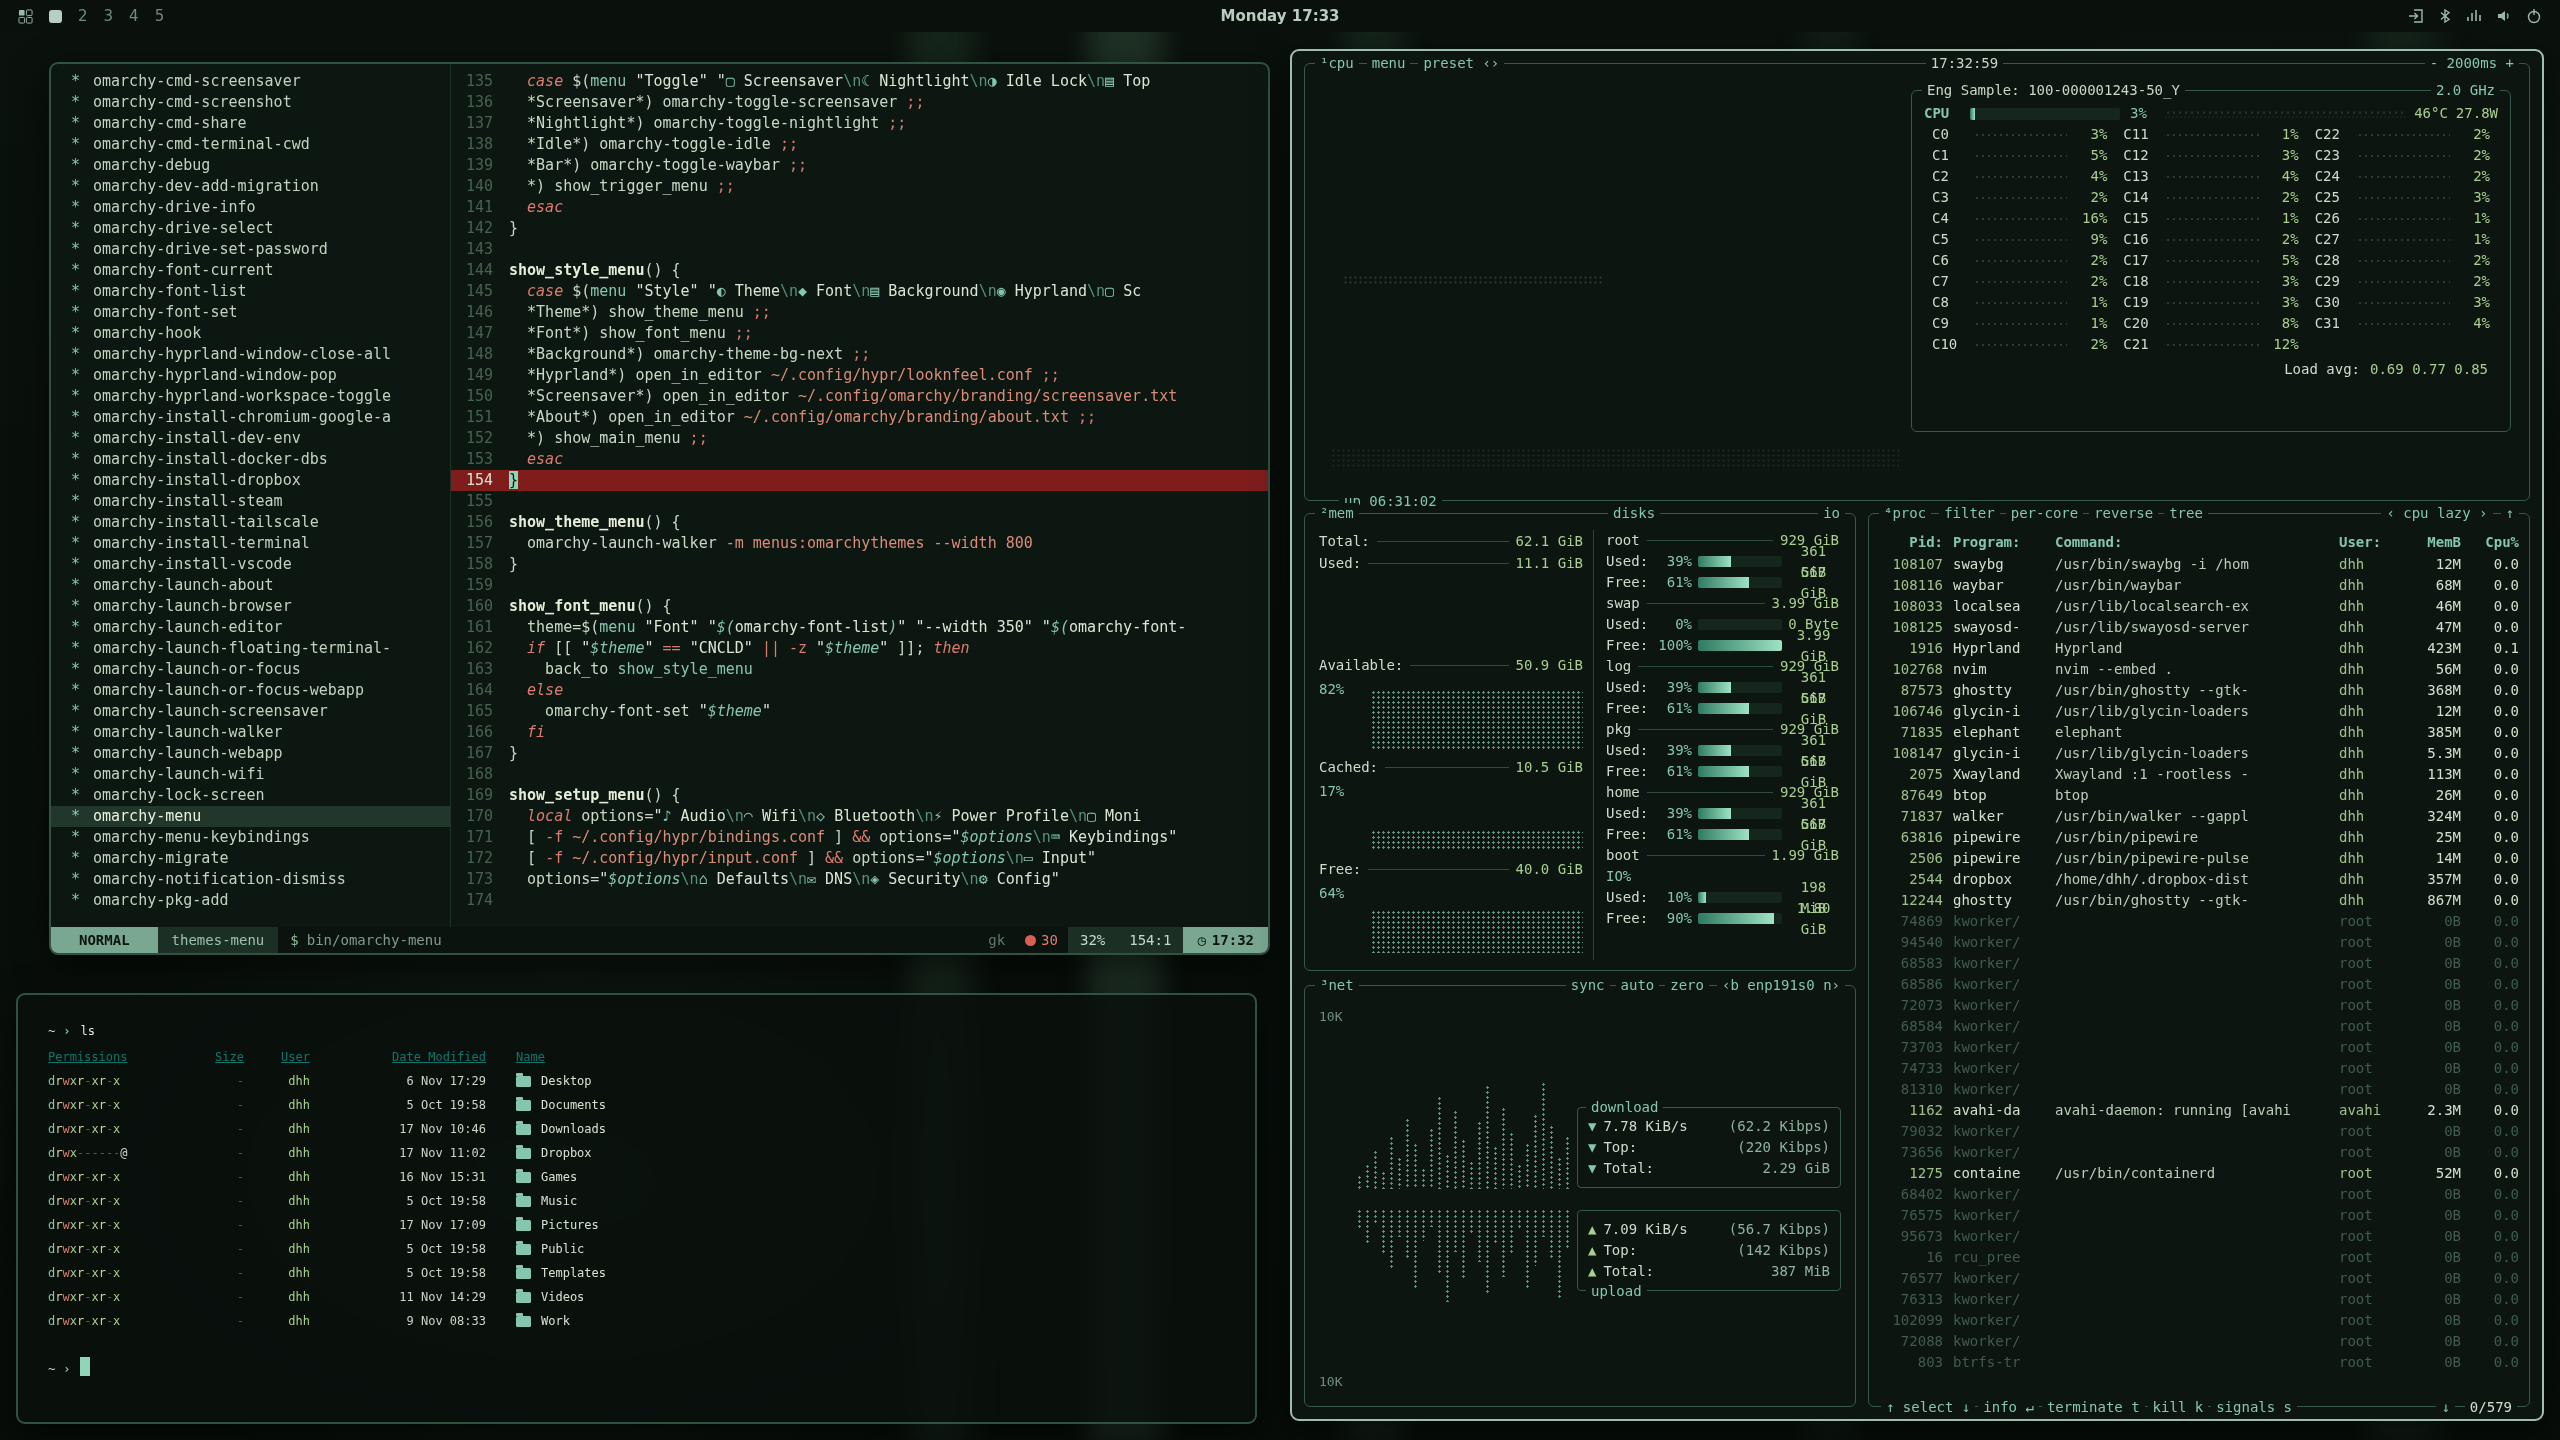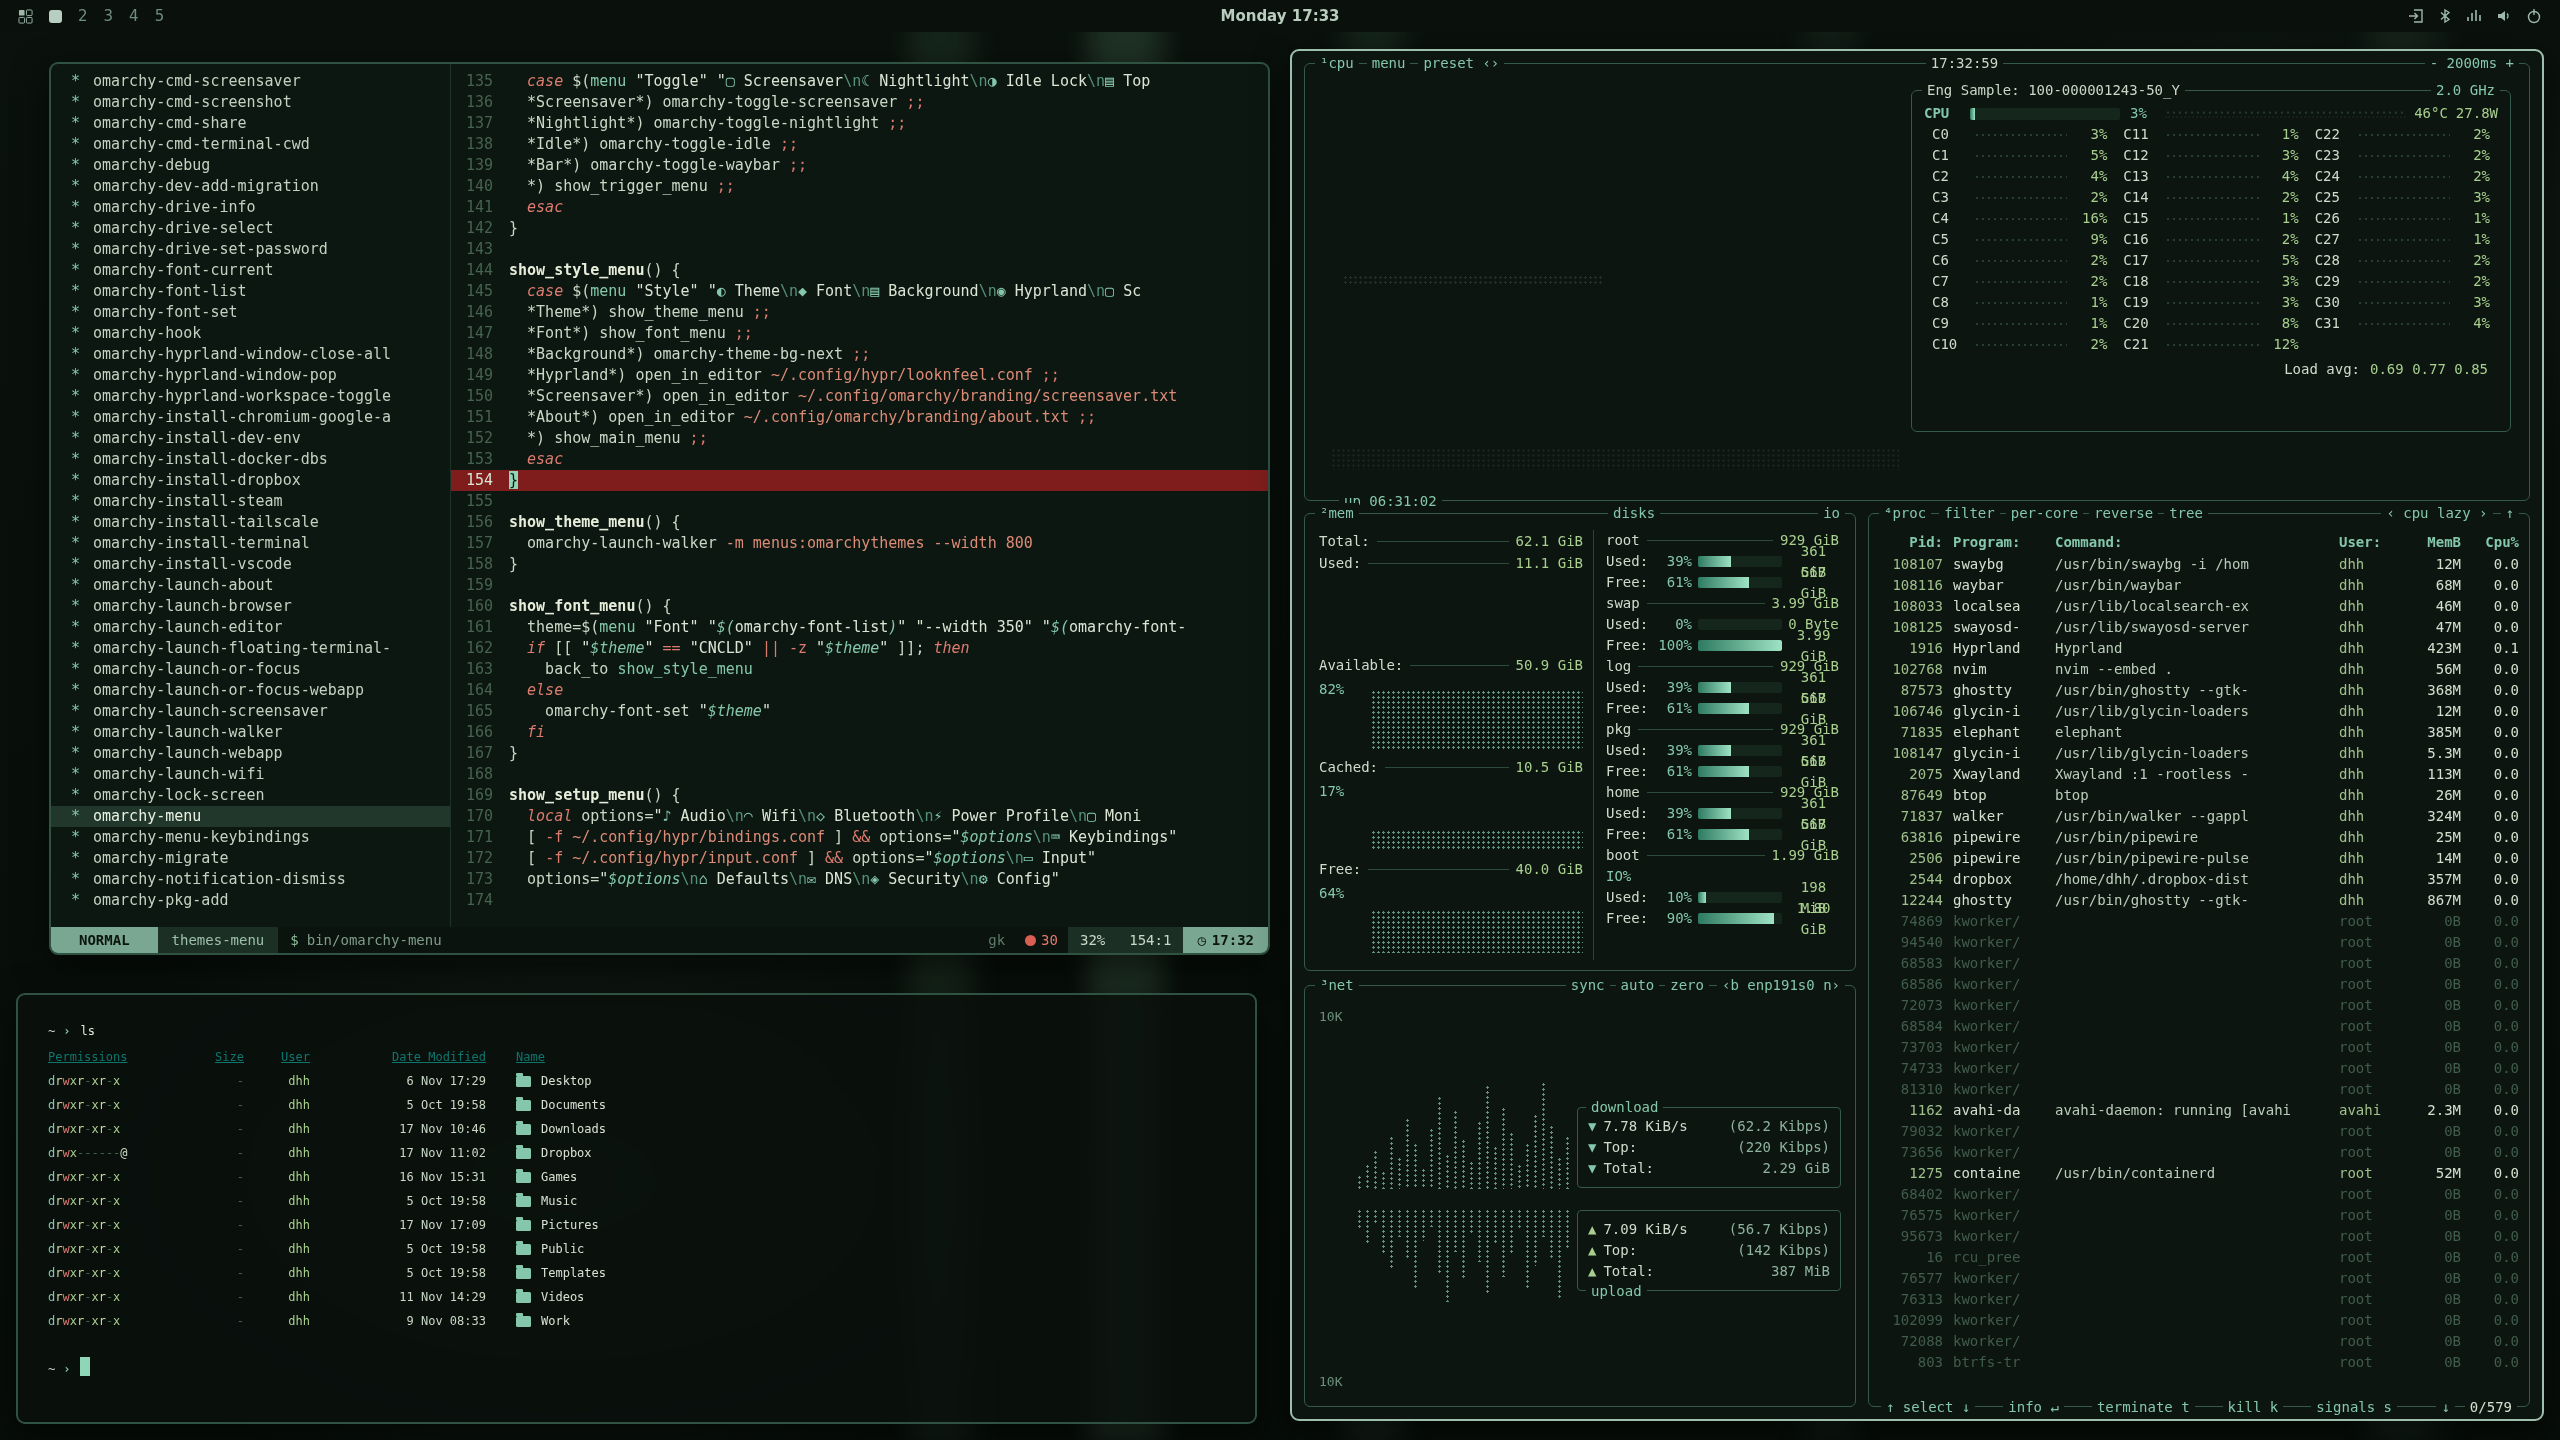"↑ select ↓" span { gap: 28px -> 3px }
